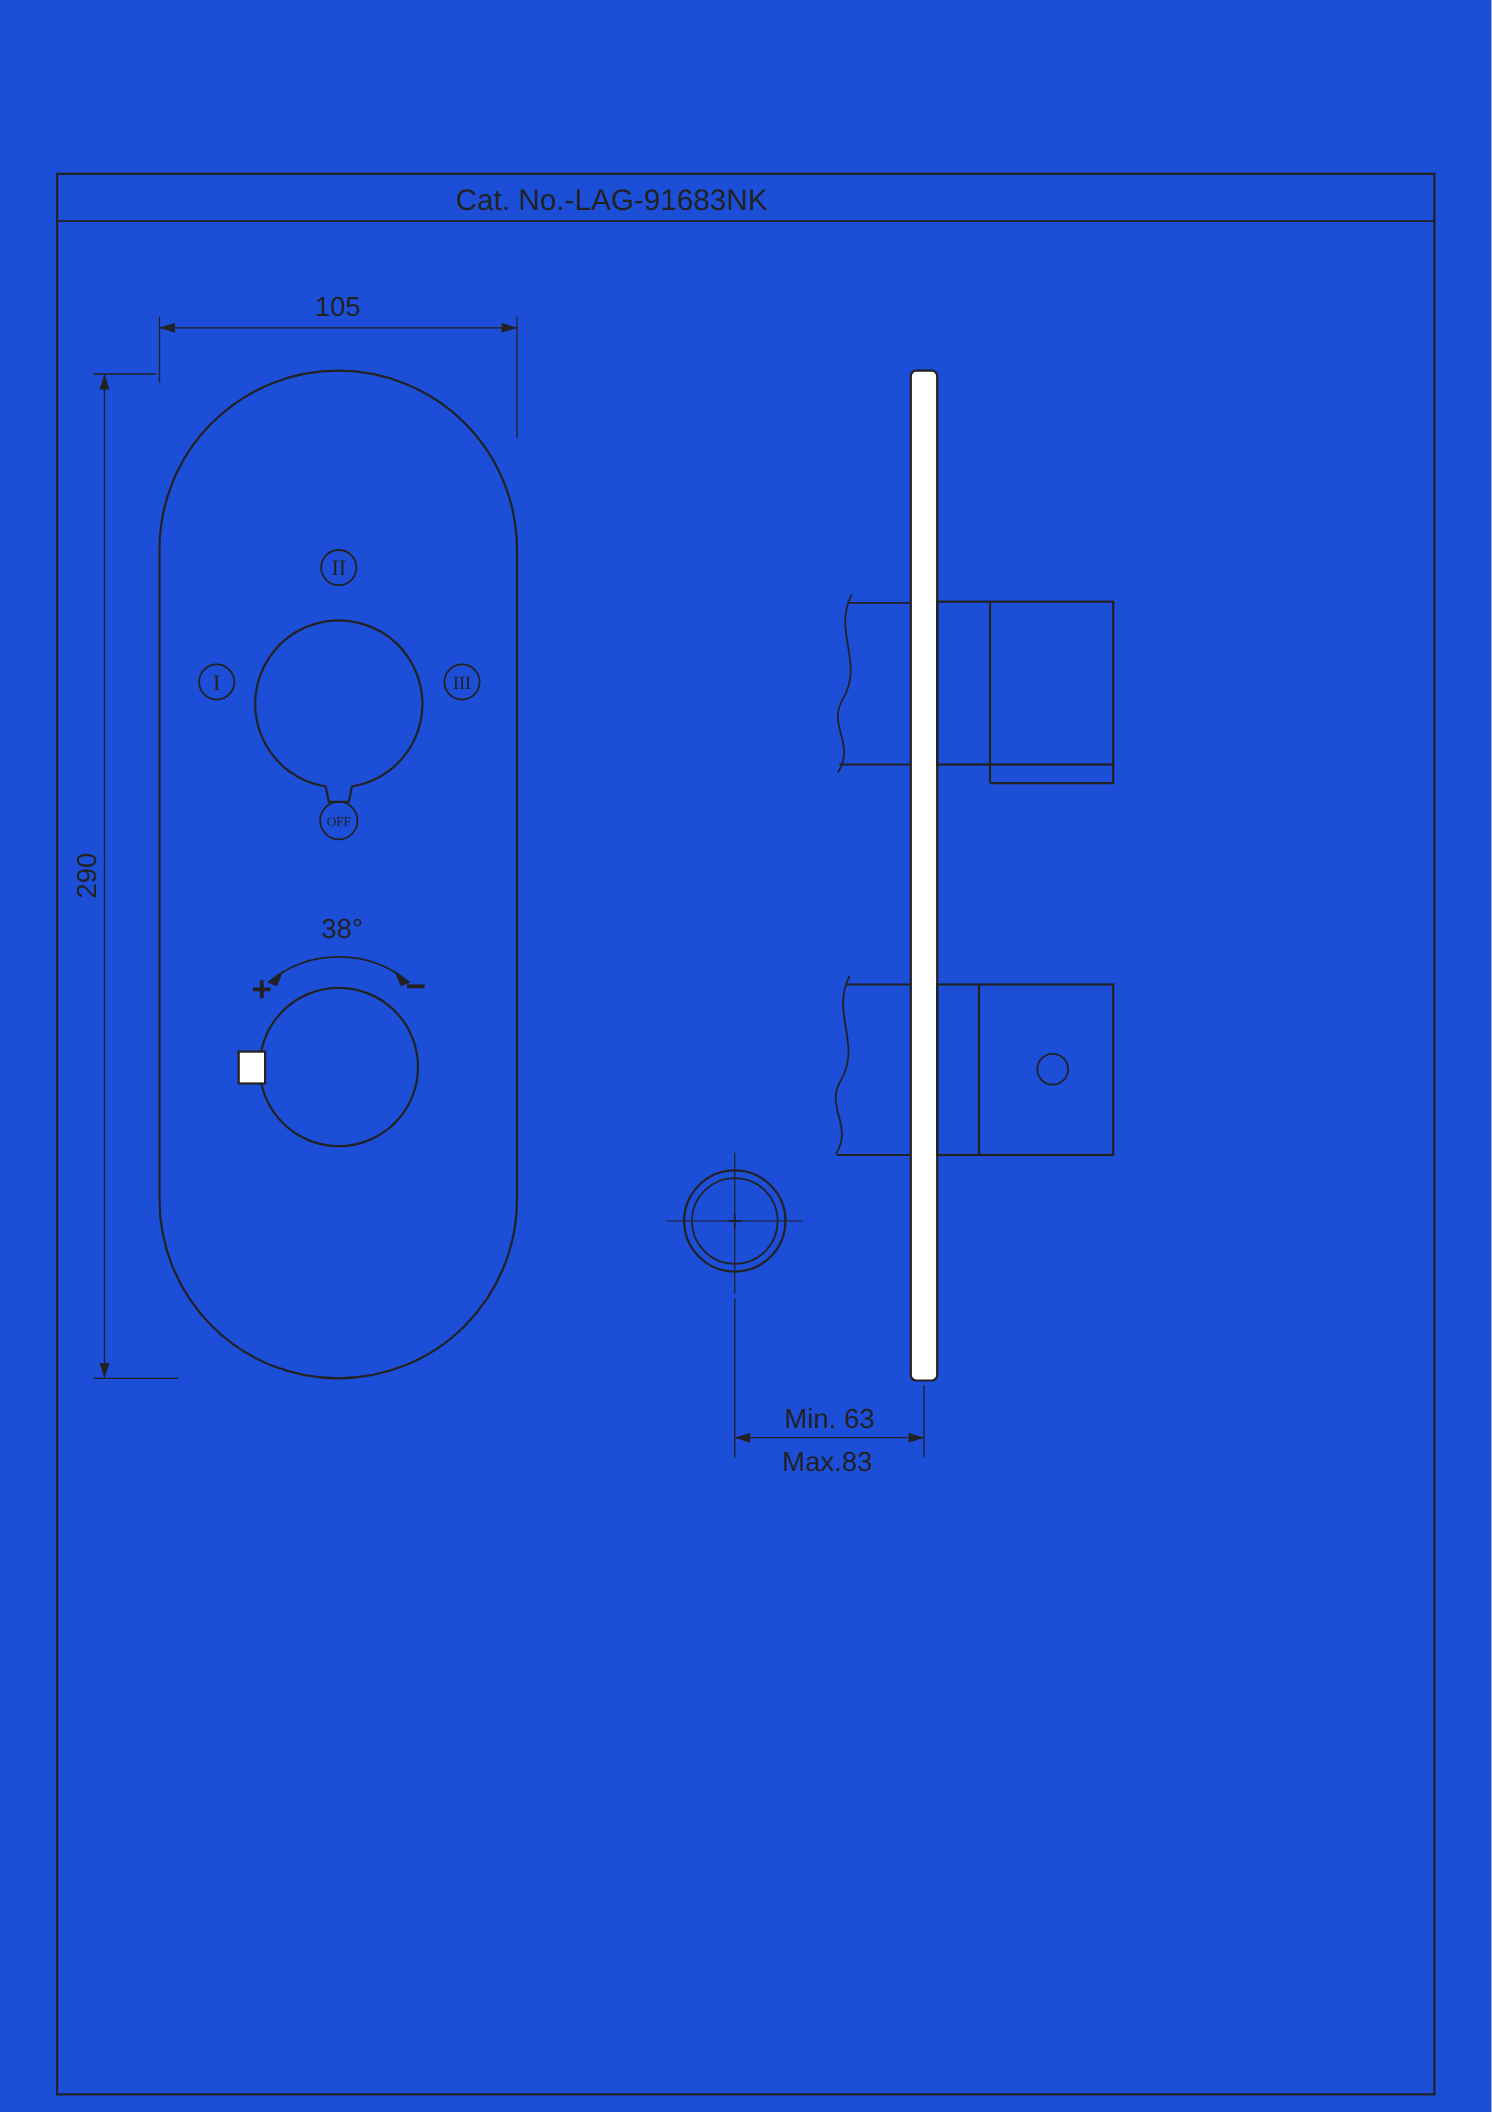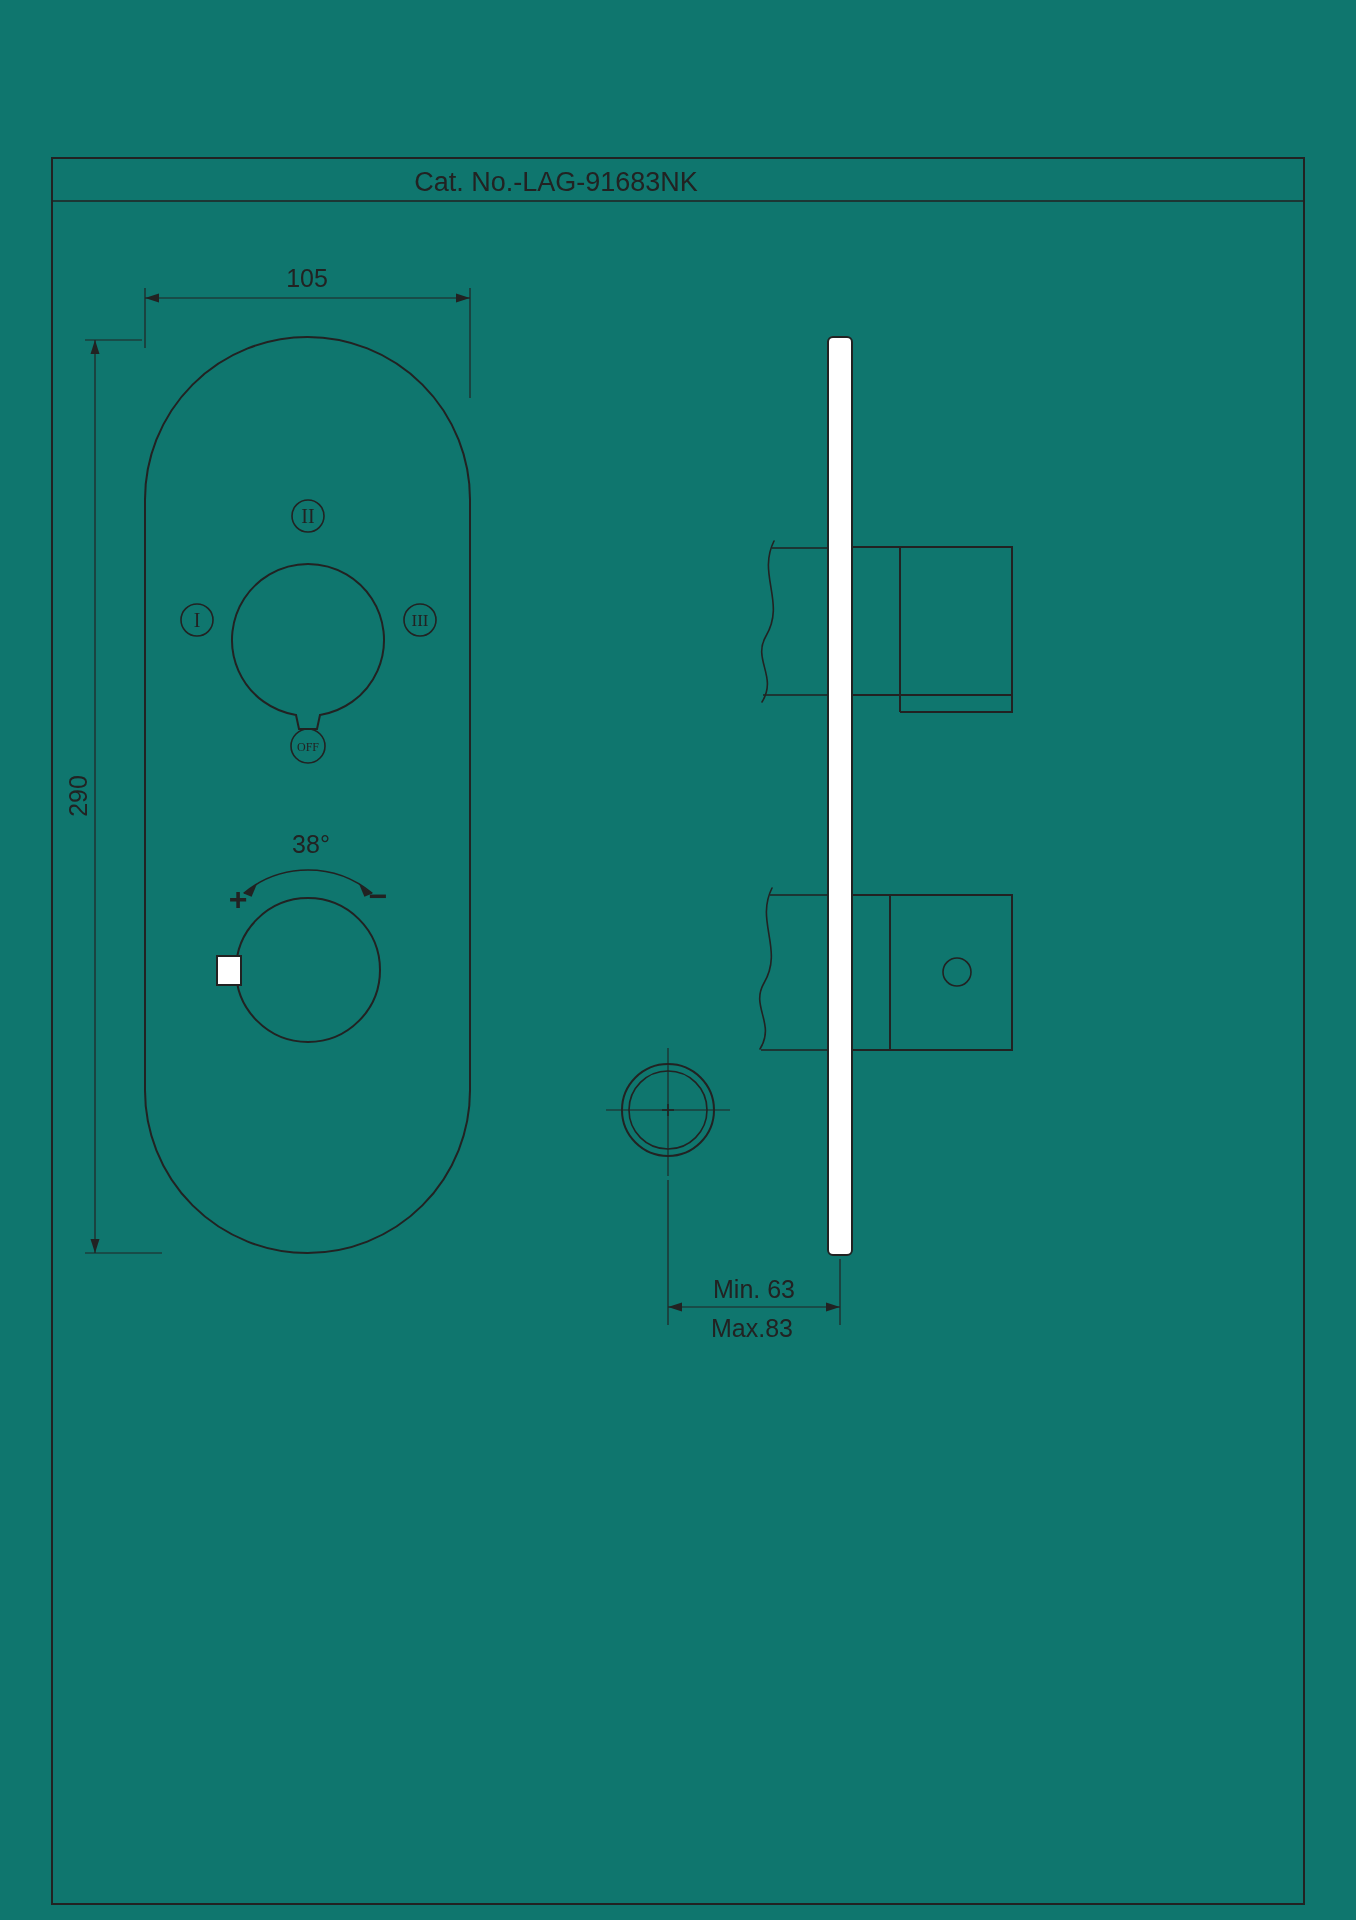"Cat. No.-LAG-91683NK" .canvas { background: #0f766e -> #1d4ed8 }
